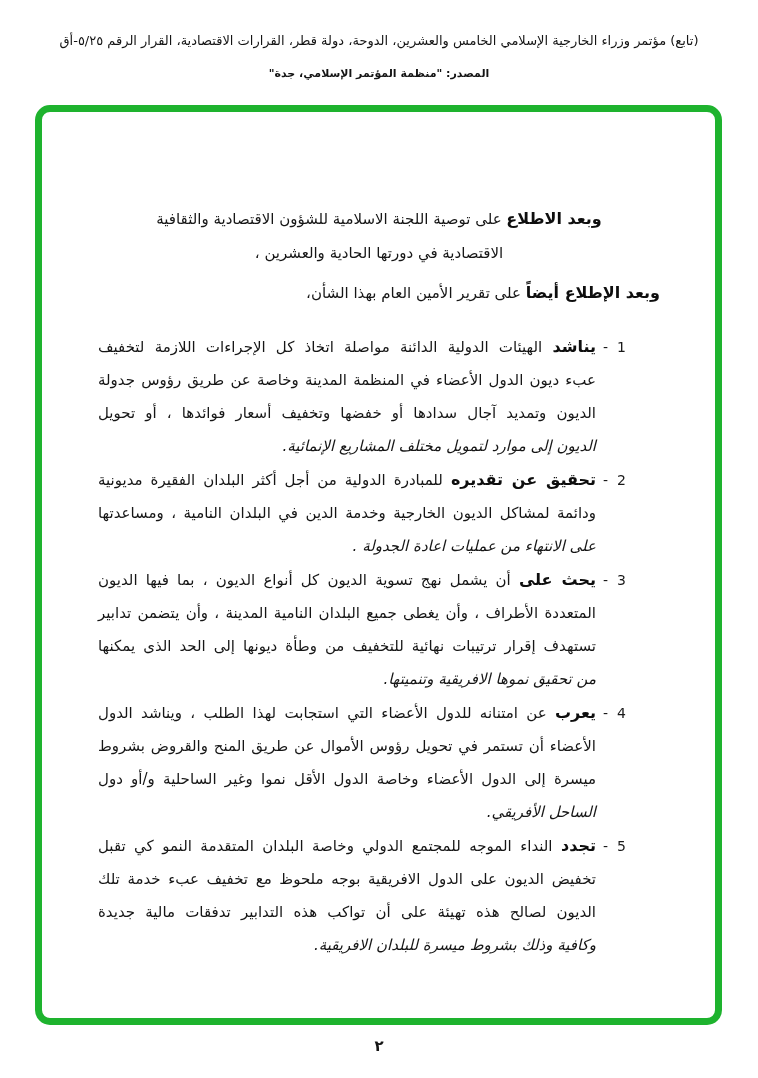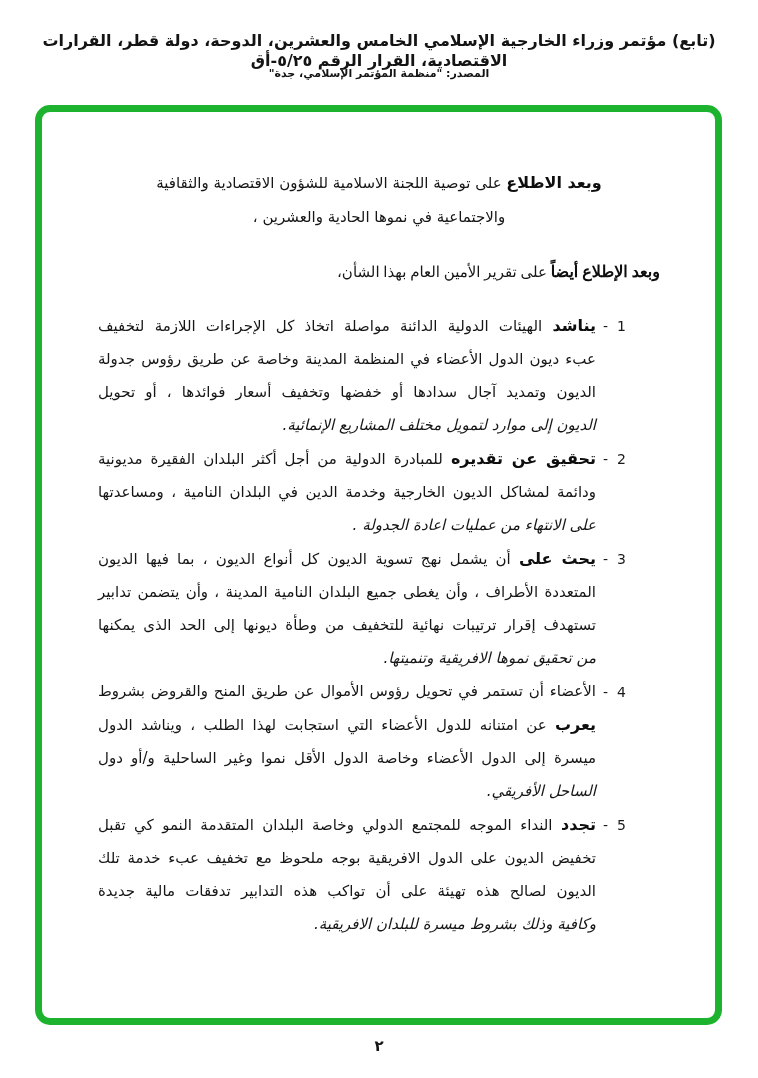"(تابع) مؤتمر وزراء الخارجية الإسلامي" .hline1 { font-size: 16px -> 13px; font-weight: bold -> normal }
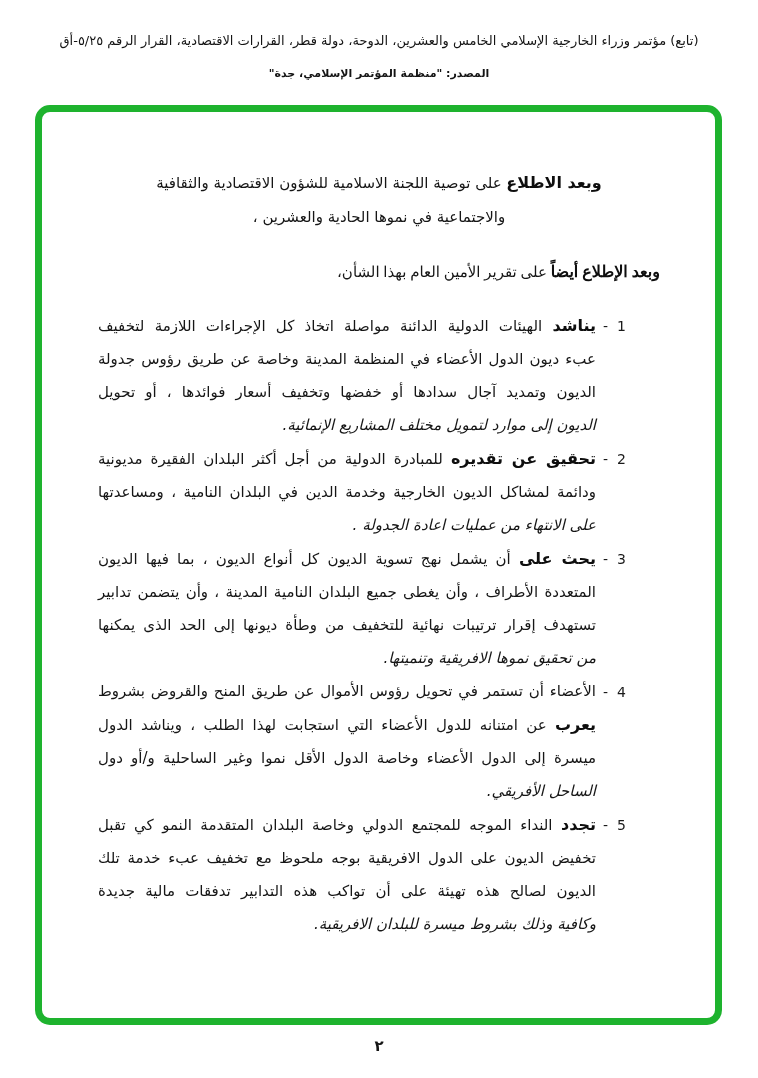"وبعد الاطلاع على توصية اللجنة" .para.center { margin-top: none -> 36px }
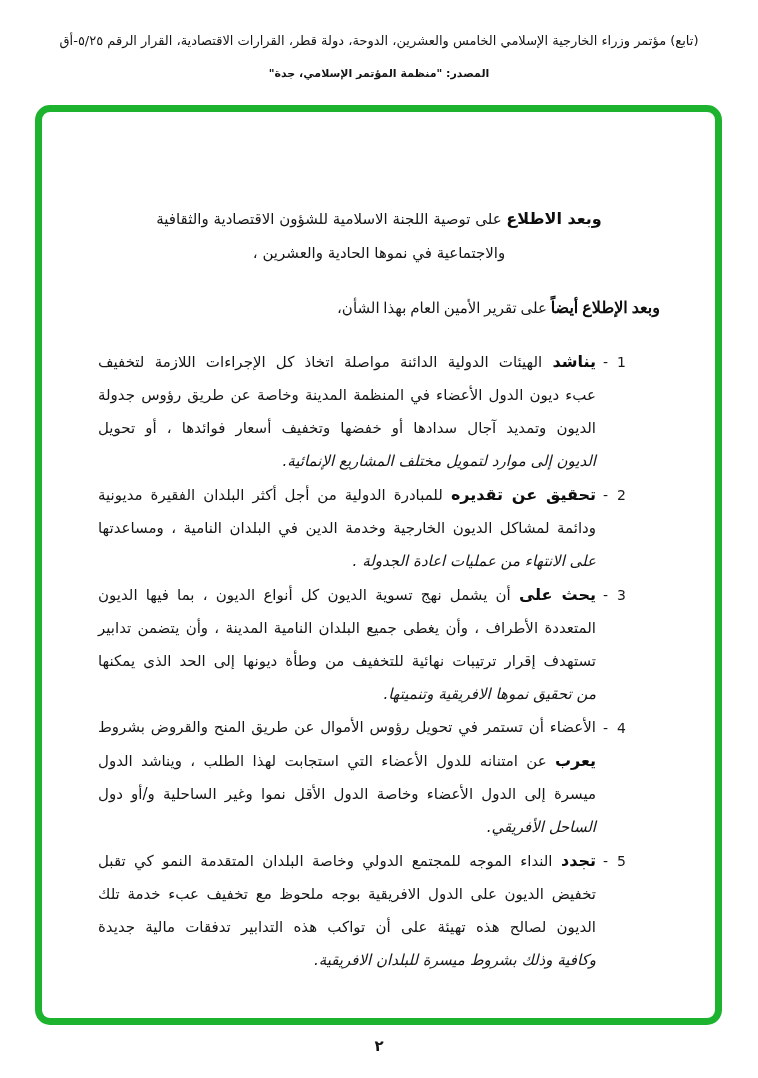"والاجتماعية في نموها الحادية والعشرين" div.pline { text: والاجتماعية في نموها -> الاقتصادية في دورتها }
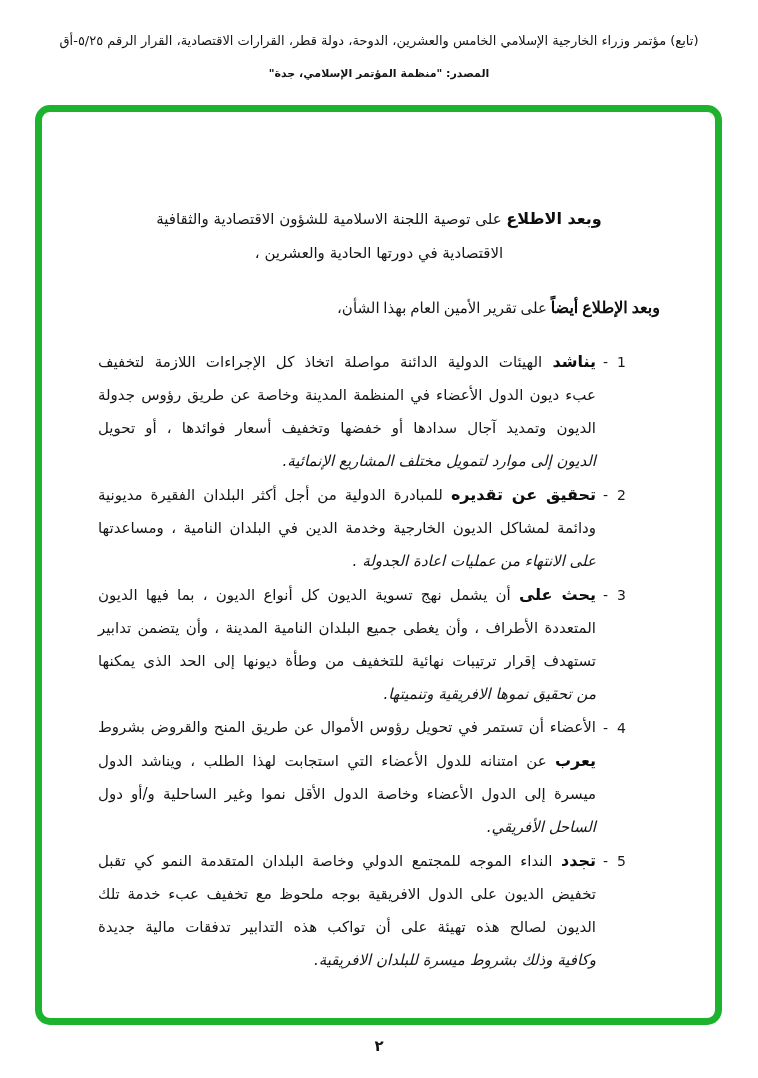"وبعد الإطلاع أيضاً على تقرير" .para + .para { font-family: Liberation Serif, serif -> none; margin-top: 21px -> 6px }
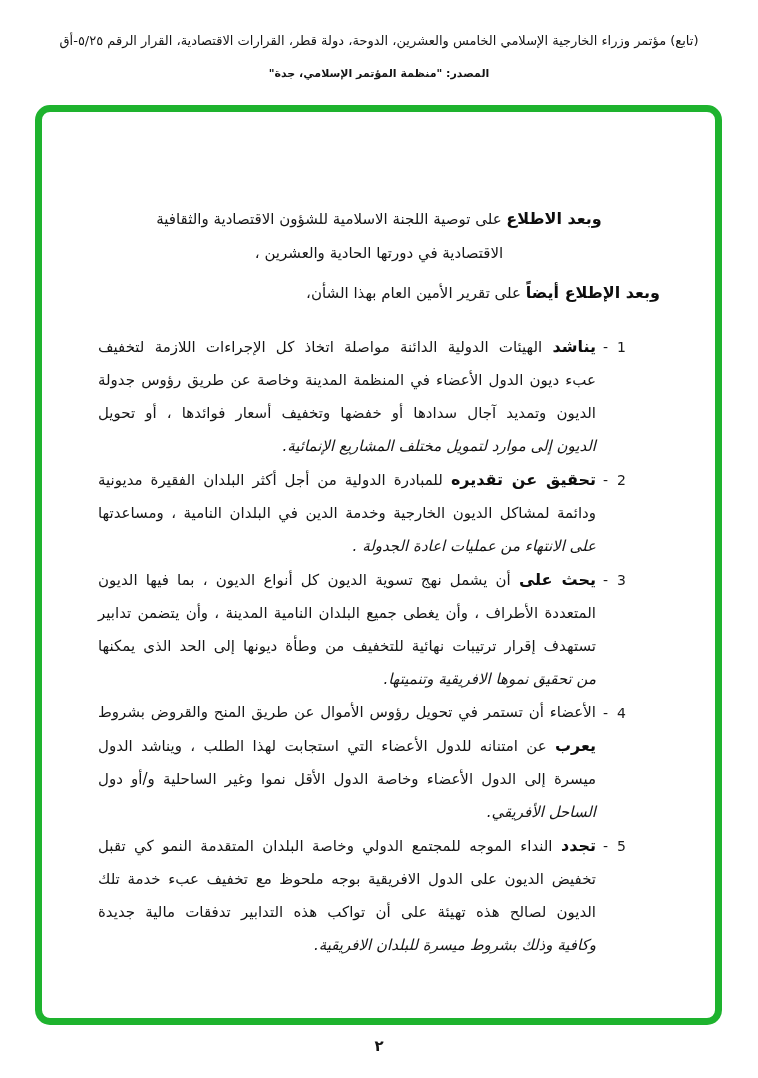"الأعضاء أن تستمر في تحويل" div.ln { order: before "يعرب عن امتنانه للدول الأعضاء" -> after "يعرب عن امتنانه للدول الأعضاء" }
